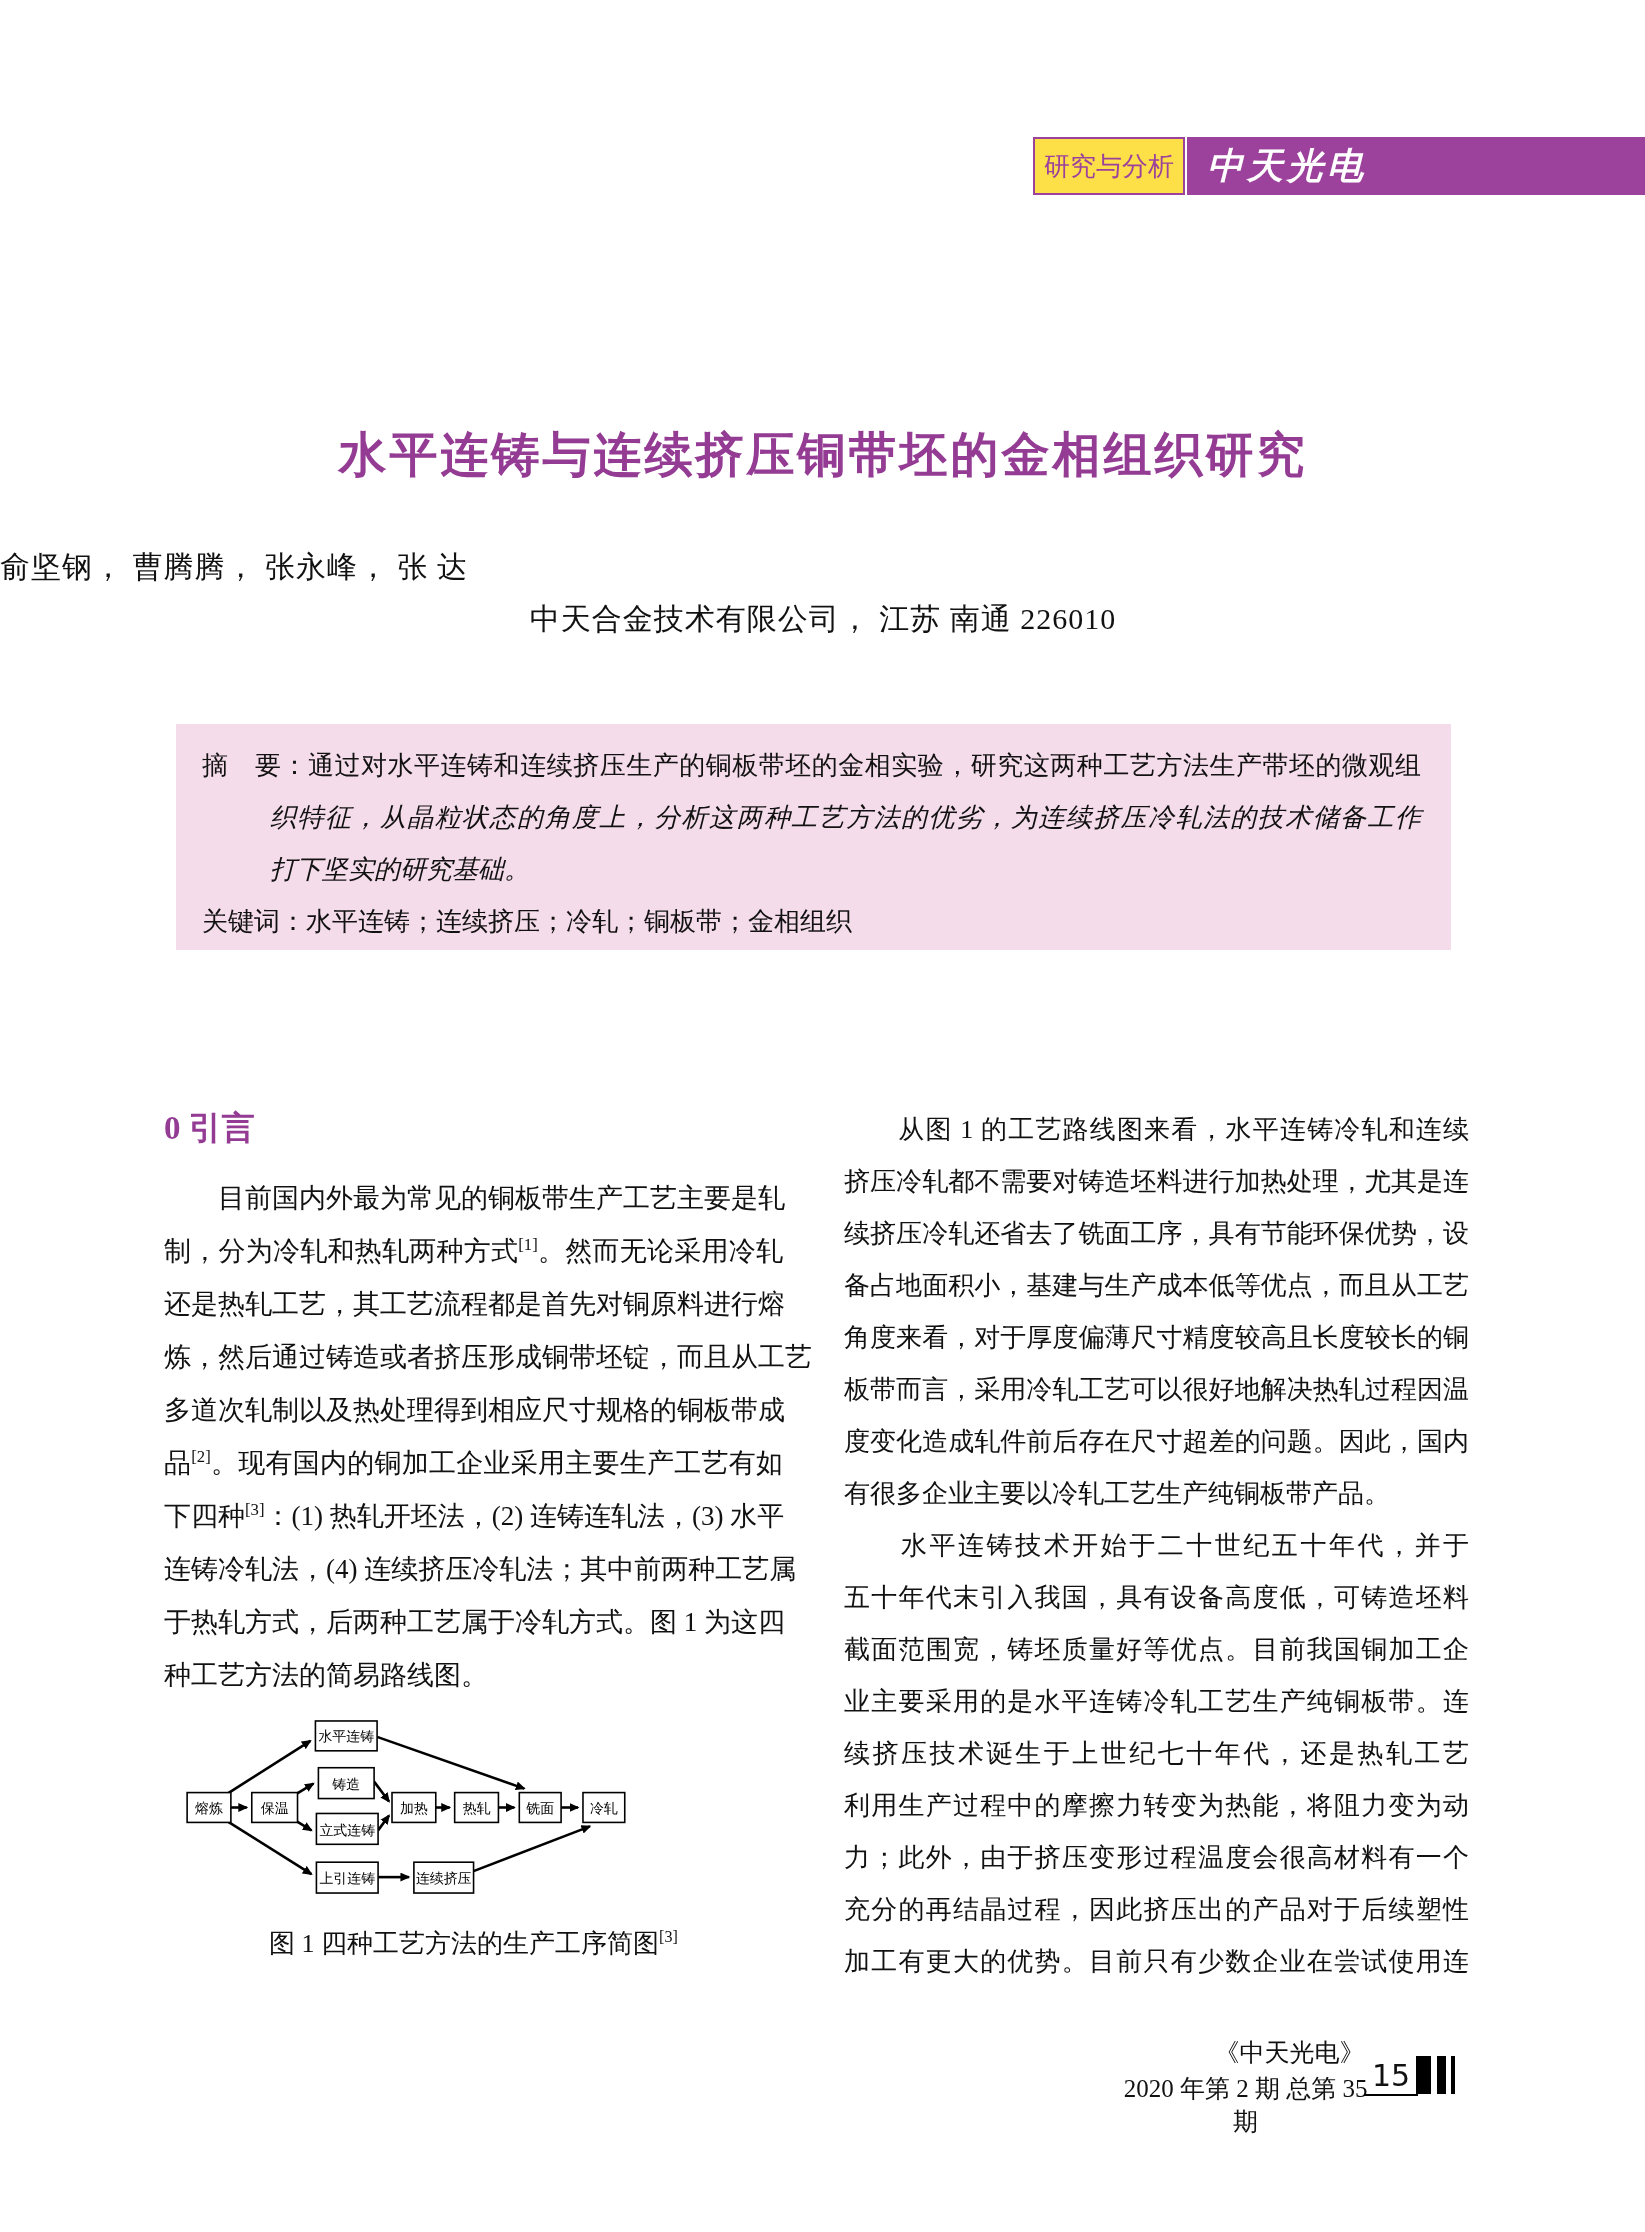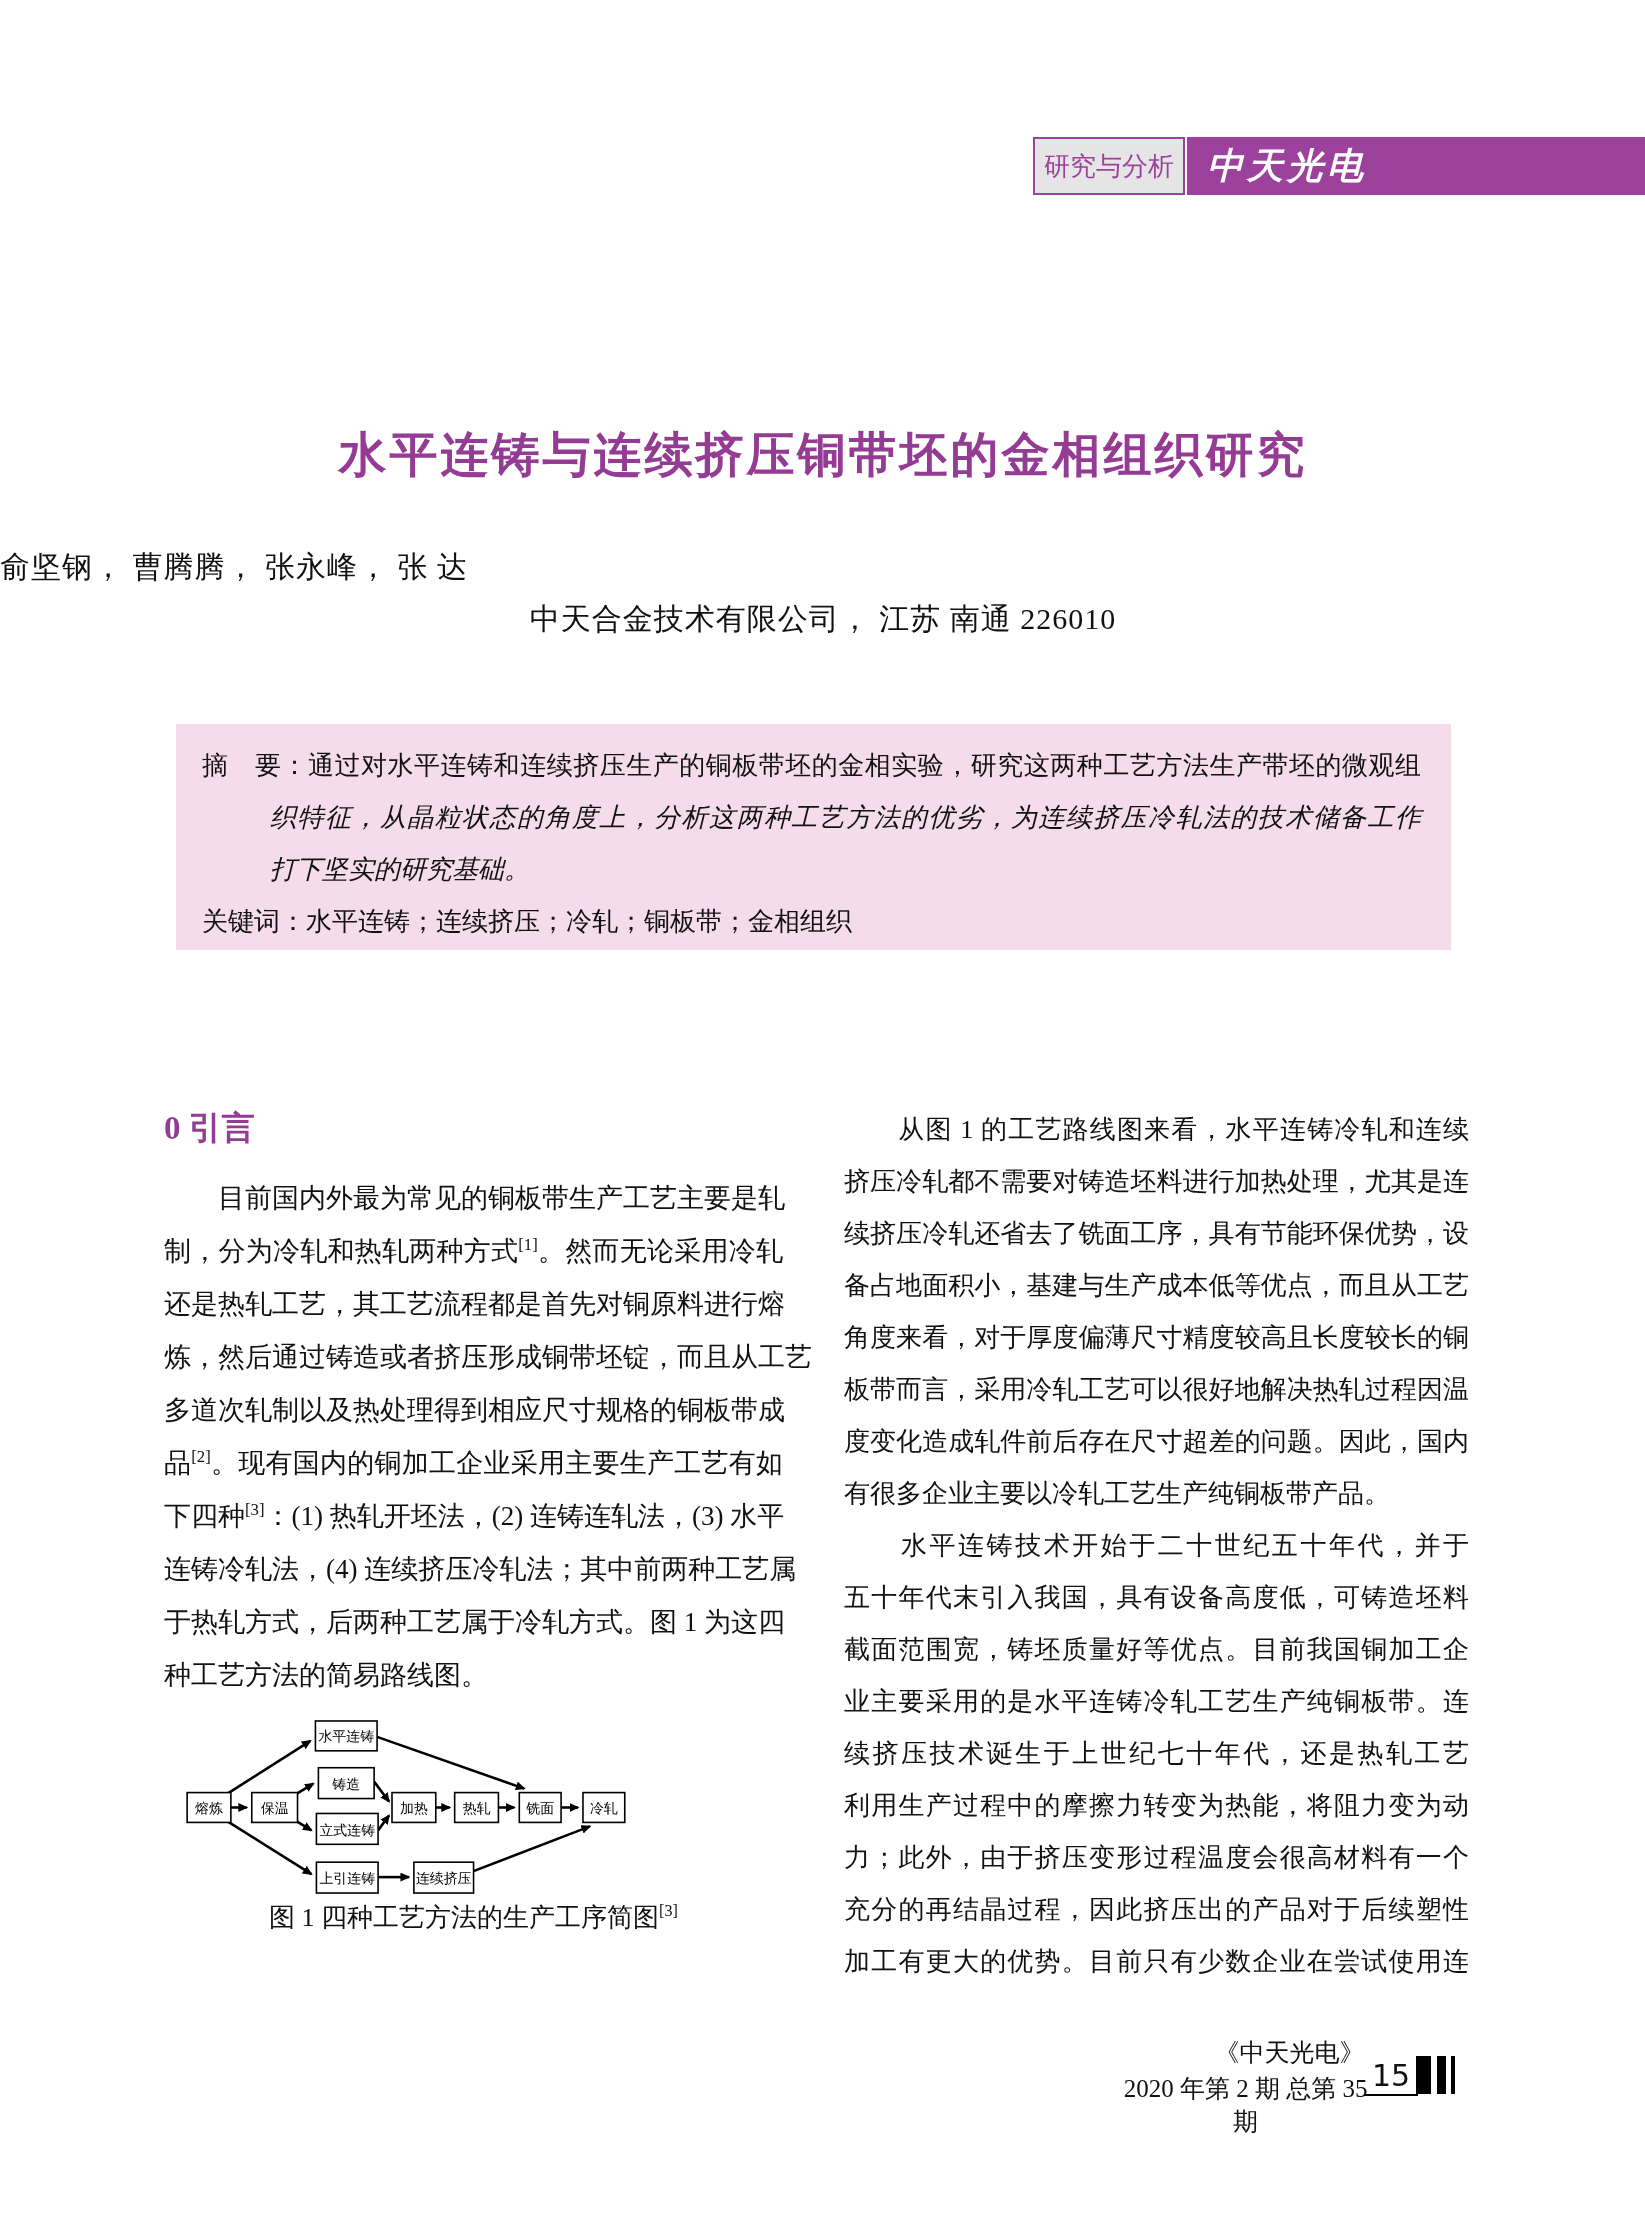"研究与分析" .hdr-badge { background: #e5e5e5 -> #fde047 }
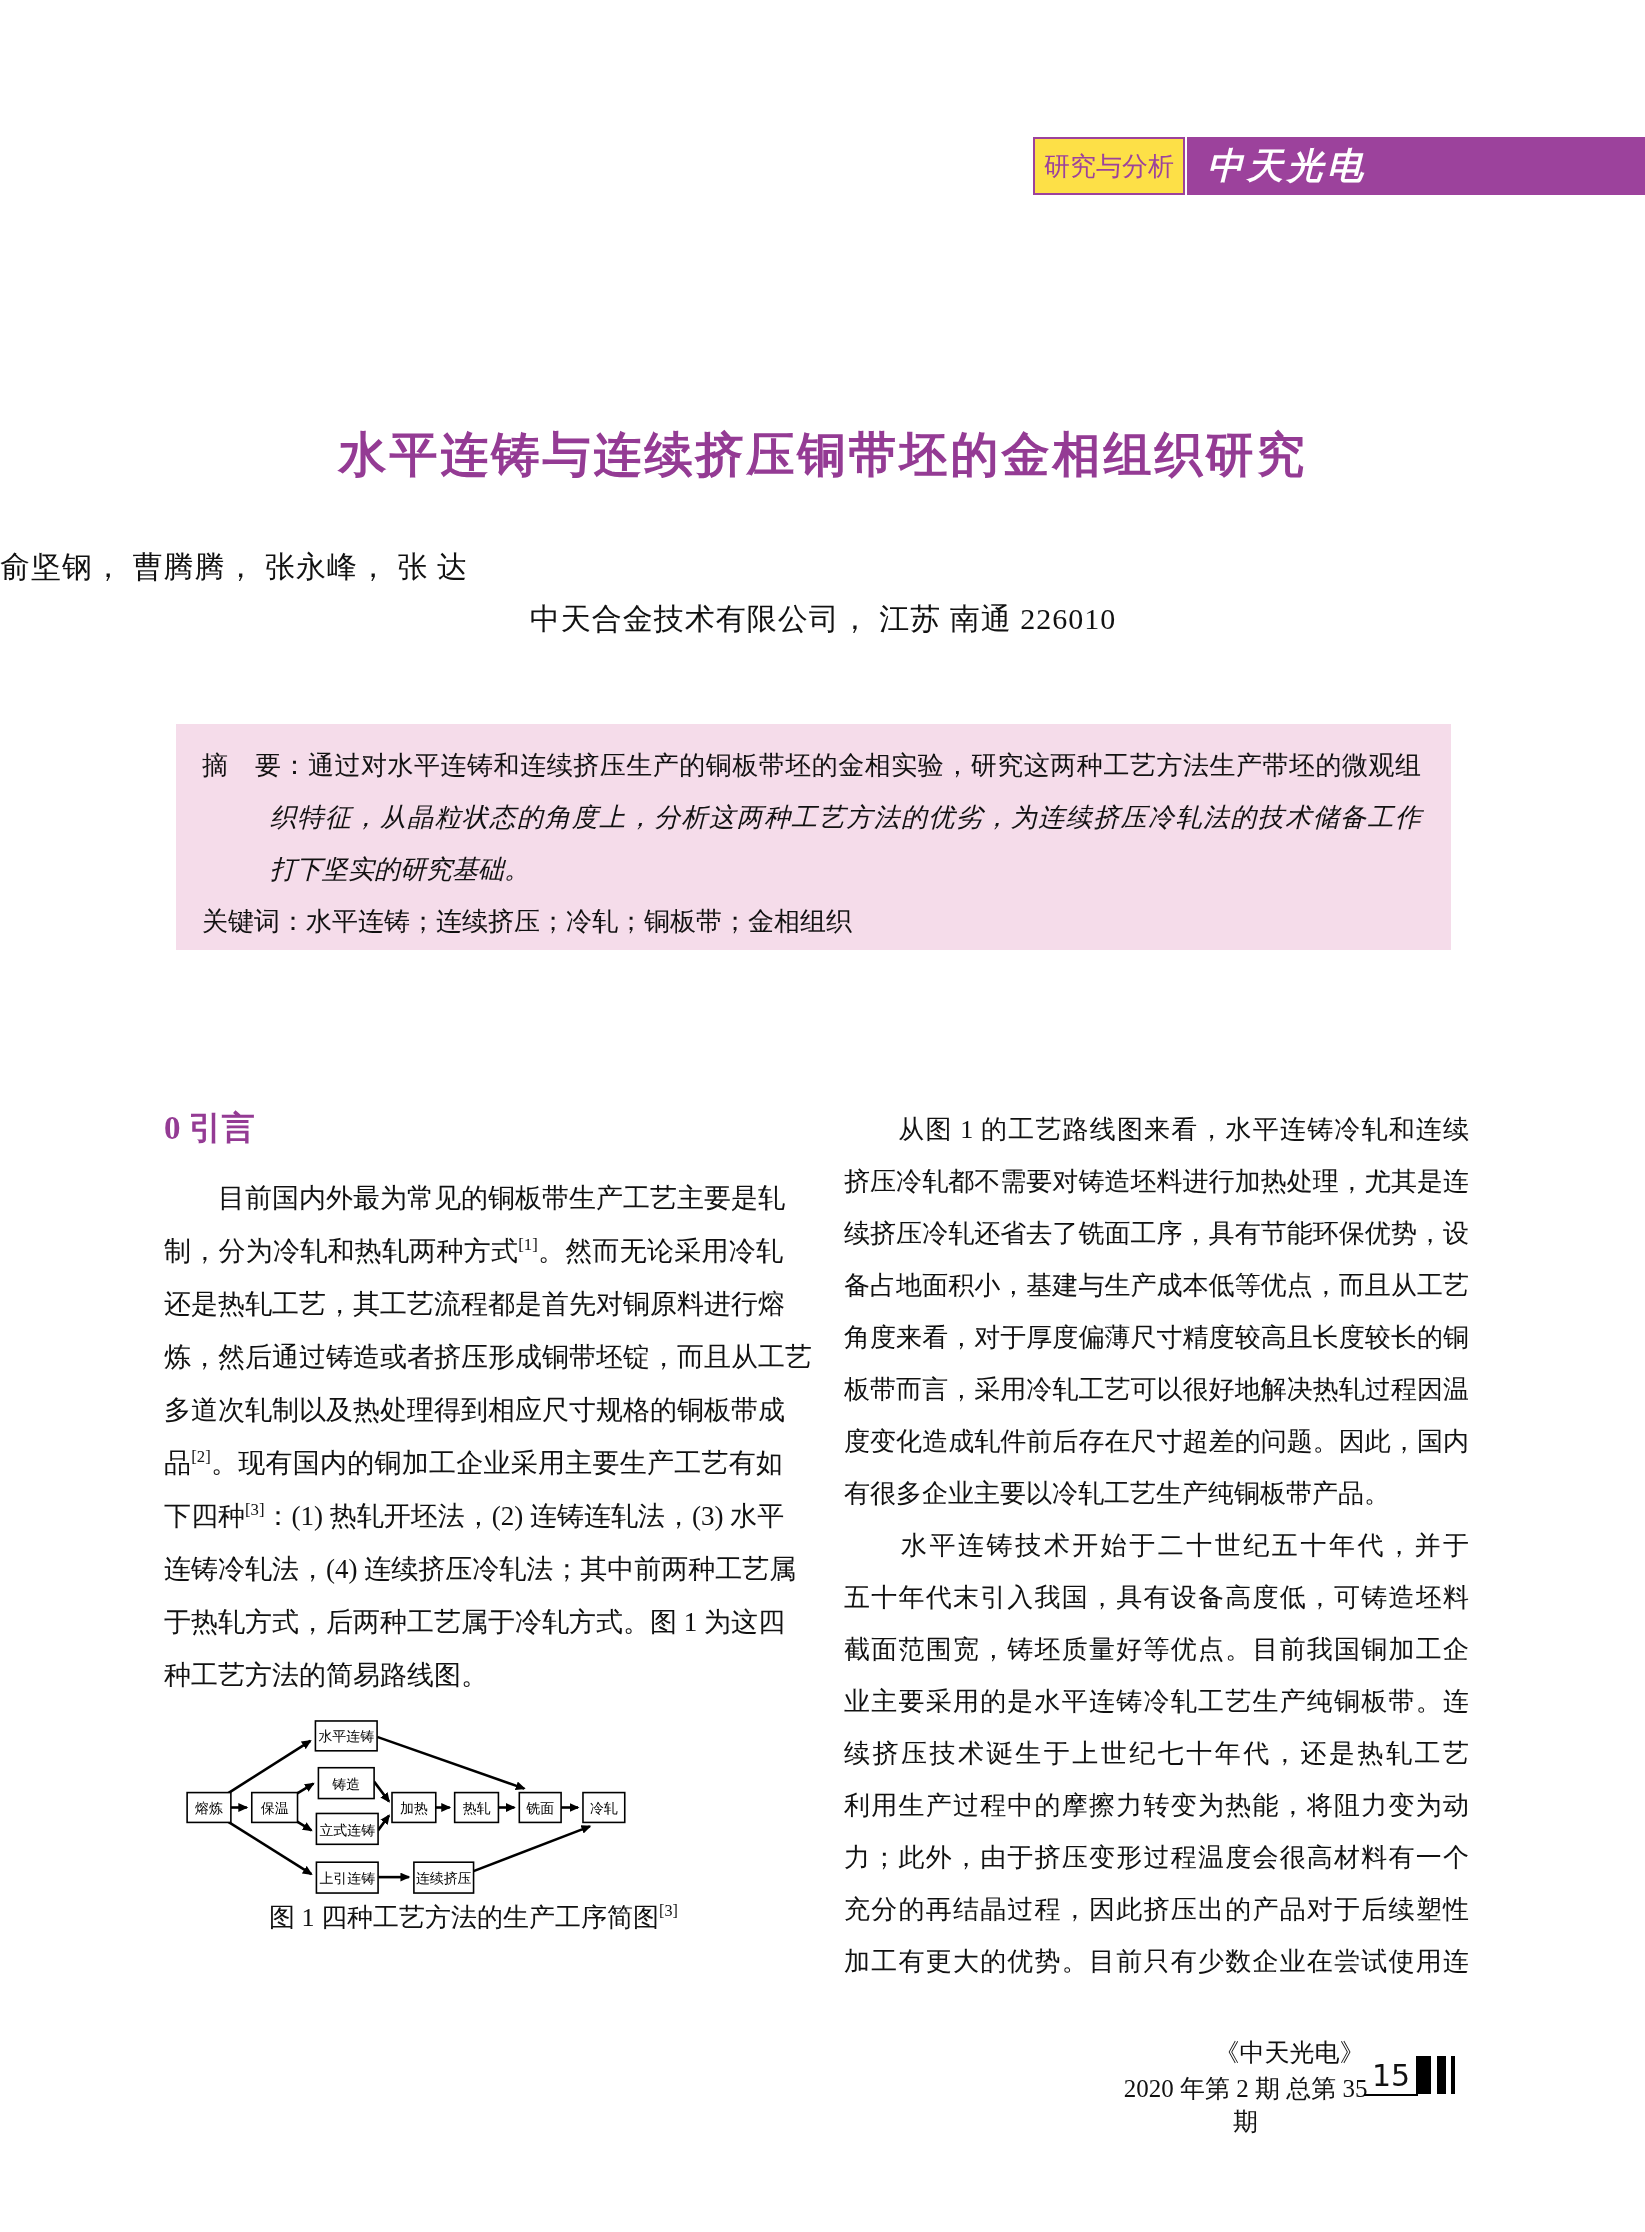"图 1 四种工艺方法的生产工序简图[3]" .fig-caption { margin-top: none -> 26px }
